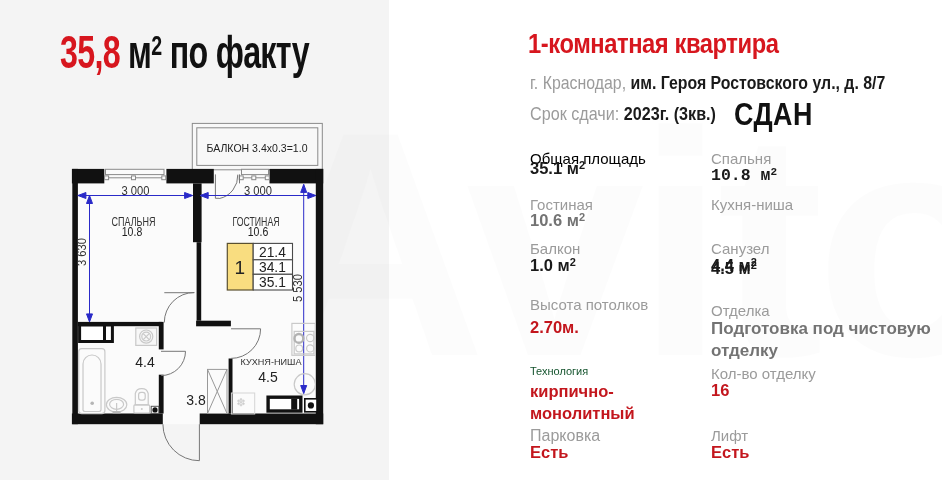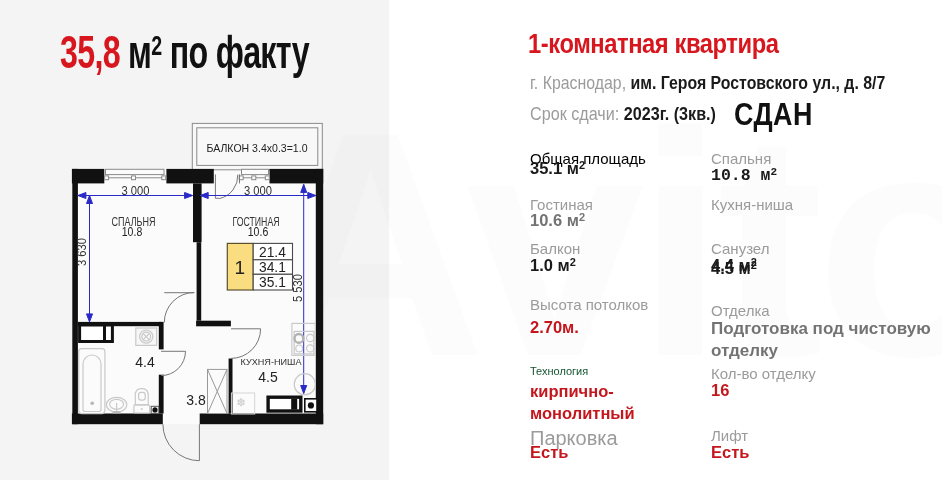"Парковка" div.abs { font-size: 20px -> 16px }
